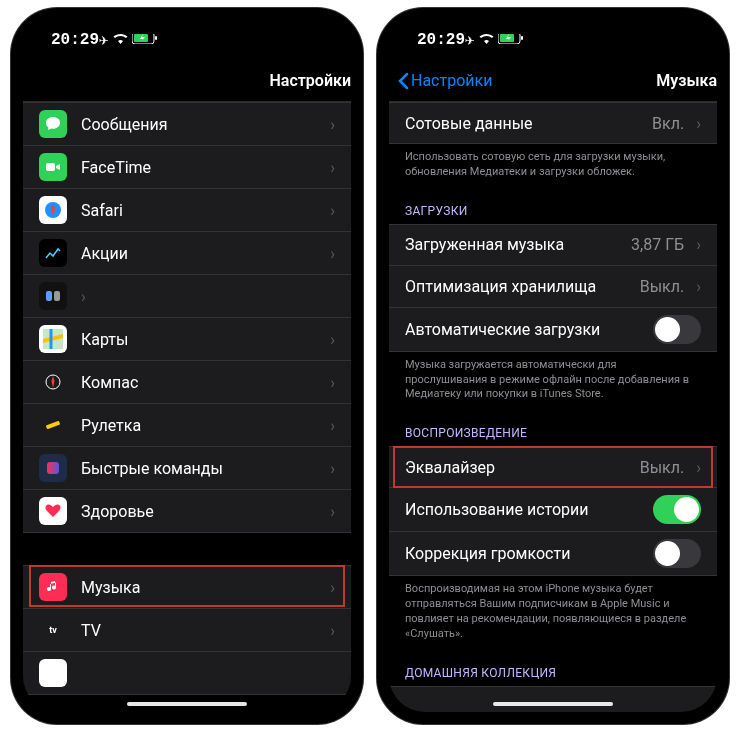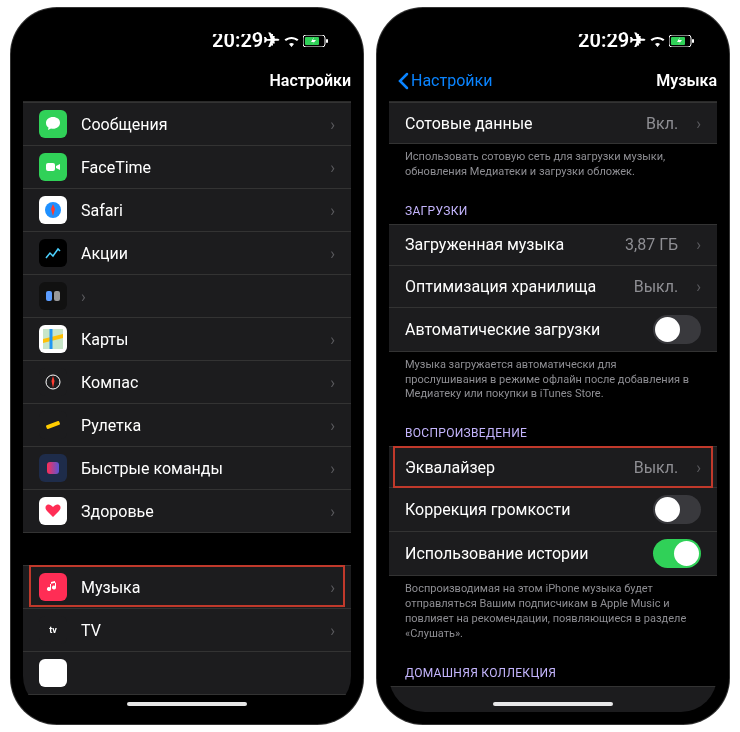"20:29" .status-bar { font-family: none -> Liberation Mono, monospace; font-size: 20px -> 16px; justify-content: flex-end -> flex-start }
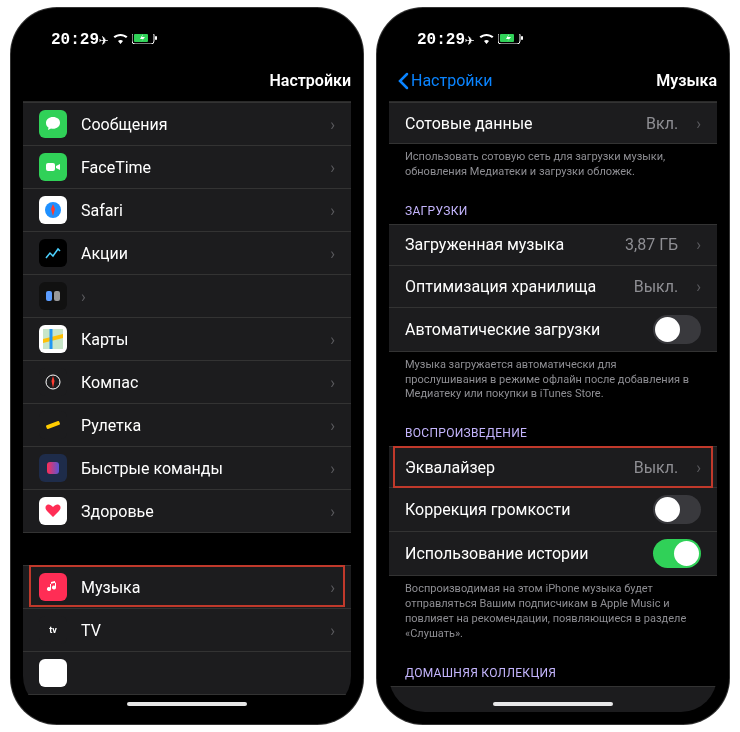"Вкл." .cell-value { margin-right: 18px -> 12px }
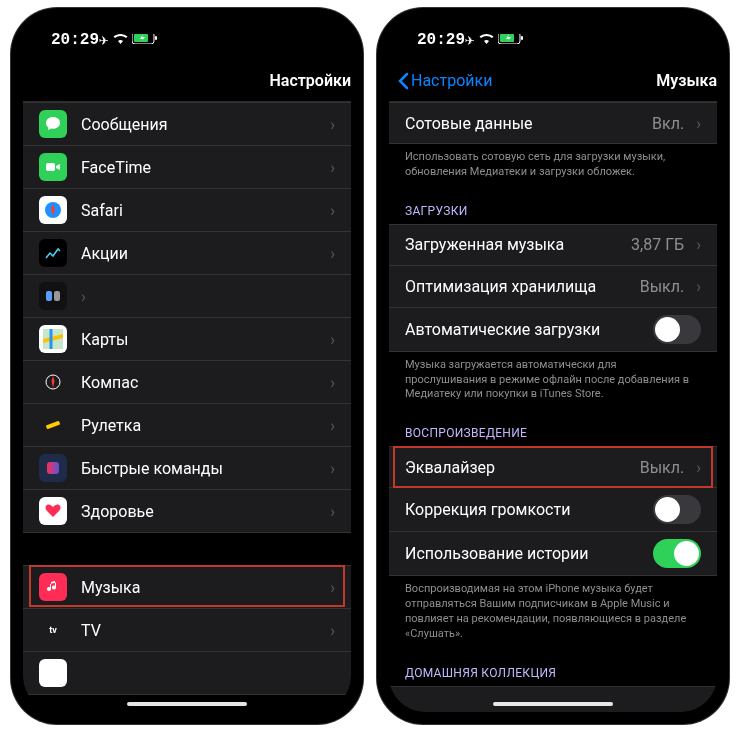"Коррекция громкости" div.cell { order: before "Использование истории" -> after "Использование истории" }
